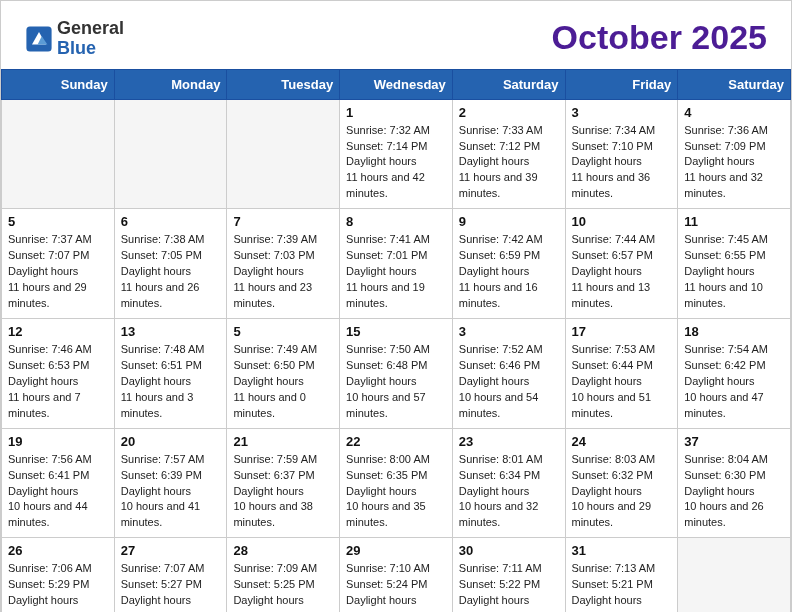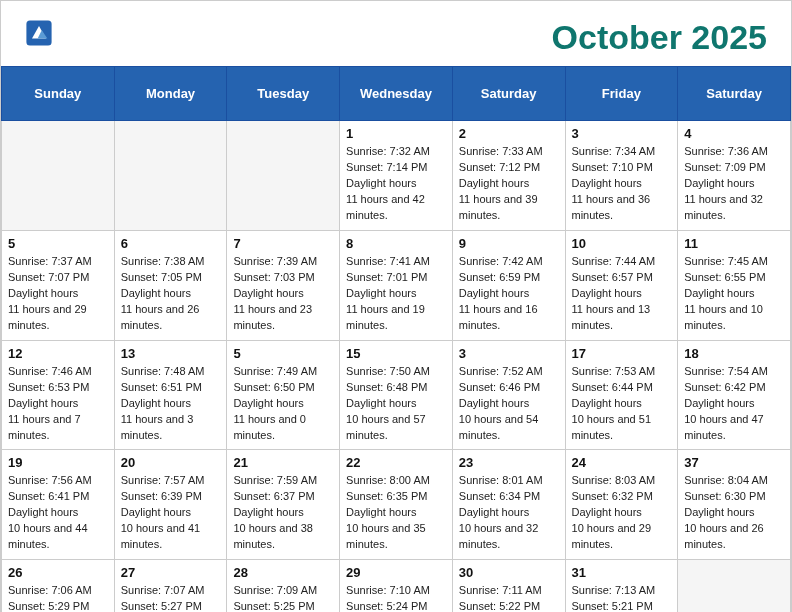"General" div { html: none -> <div> <div> <span>General</span><br> <span>Blue</span> </div> </div> }
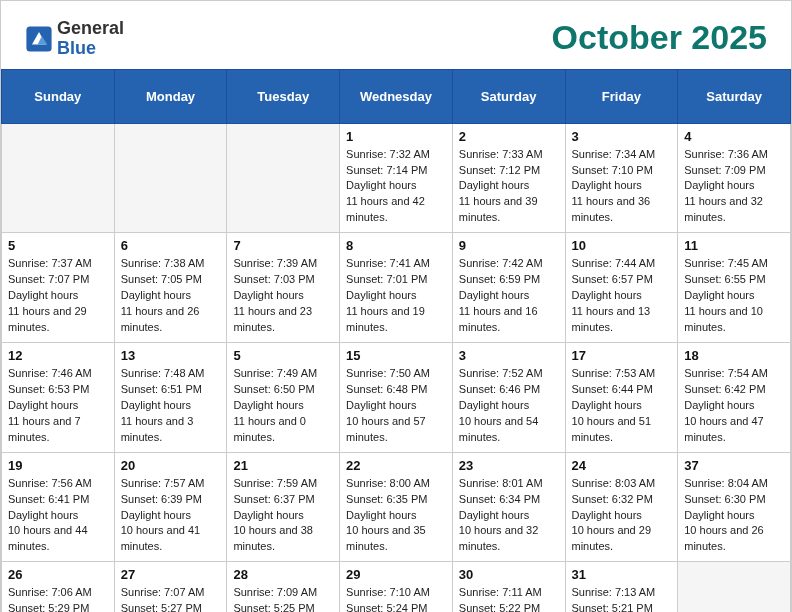"October 2025" .month-title { color: #0f766e -> #4c1d95 }
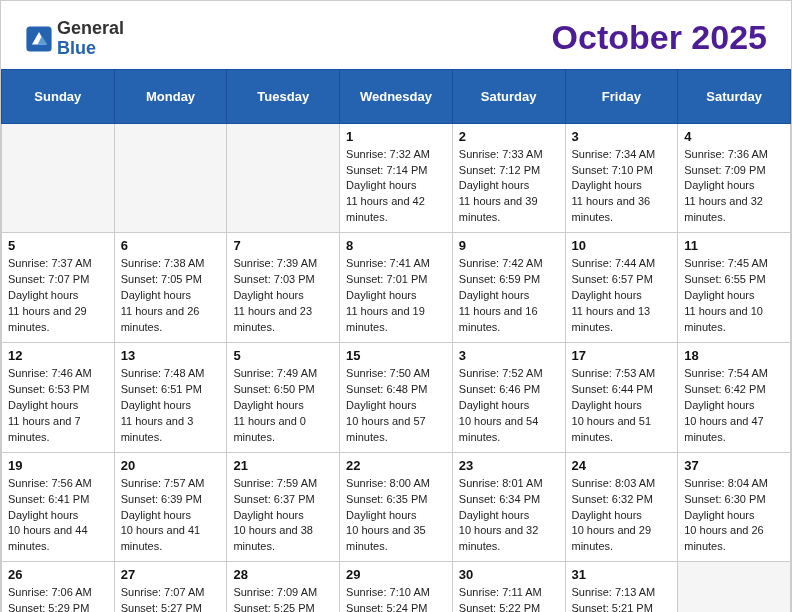"Sunday" .calendar th { padding: 19px 6px -> 7px 6px; text-align: center -> right }
